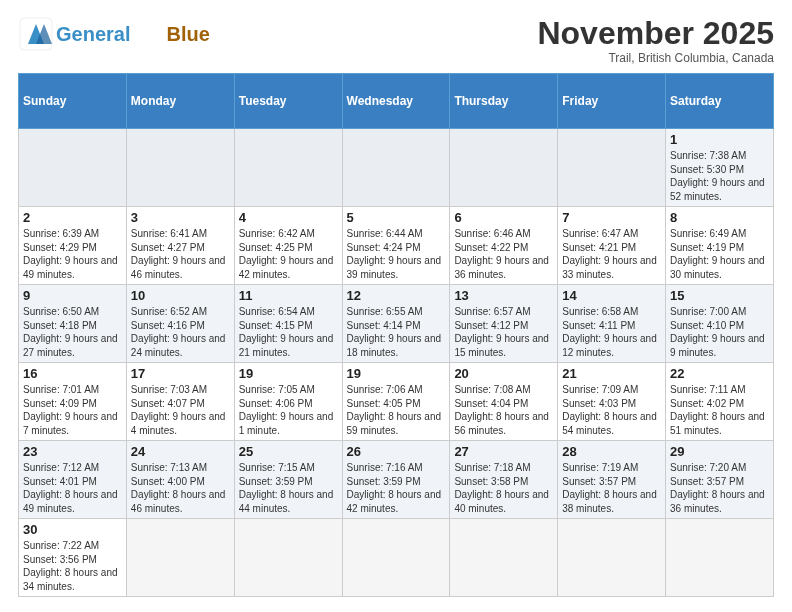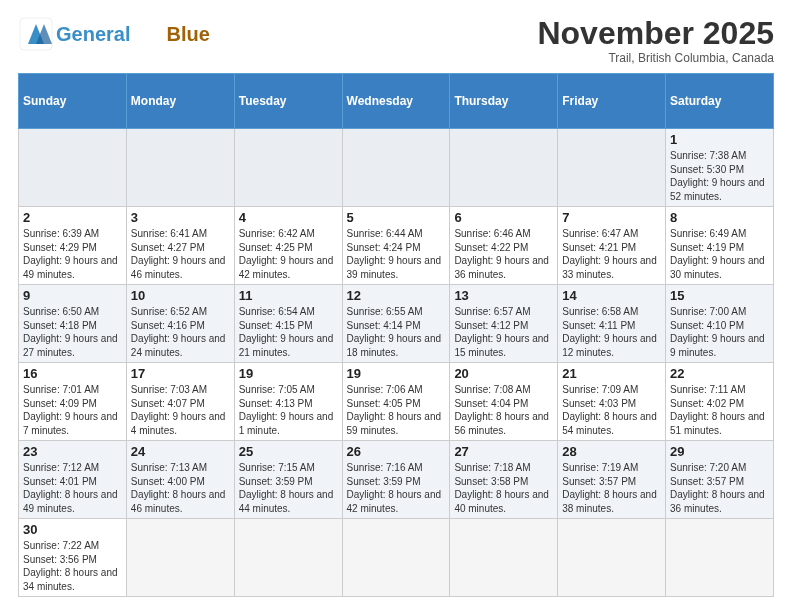"Sunrise: 7:05 AM Sunset: 4:13" div.cell-info { text: 4:13 -> 4:06 }
